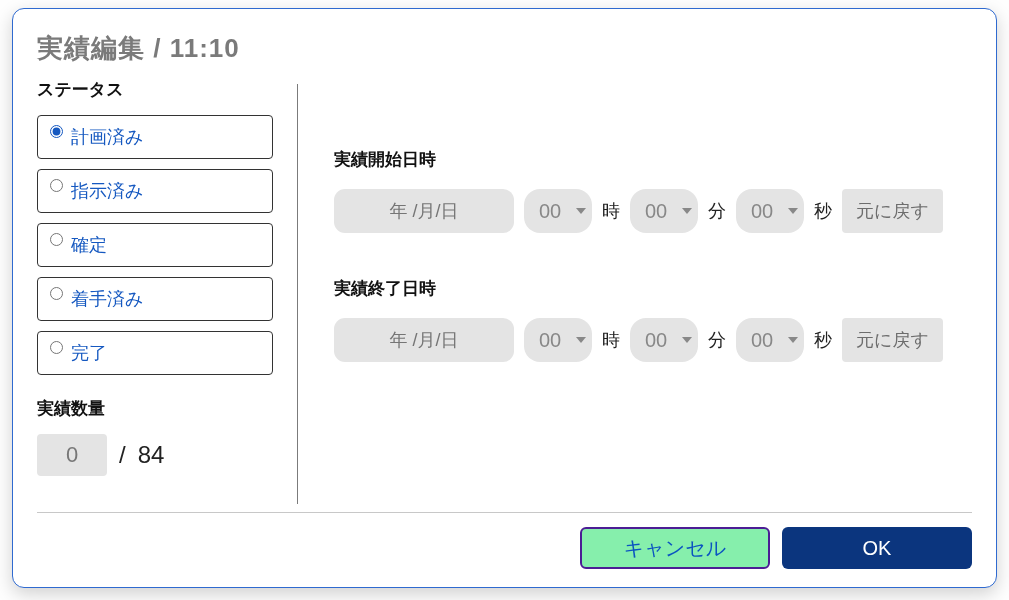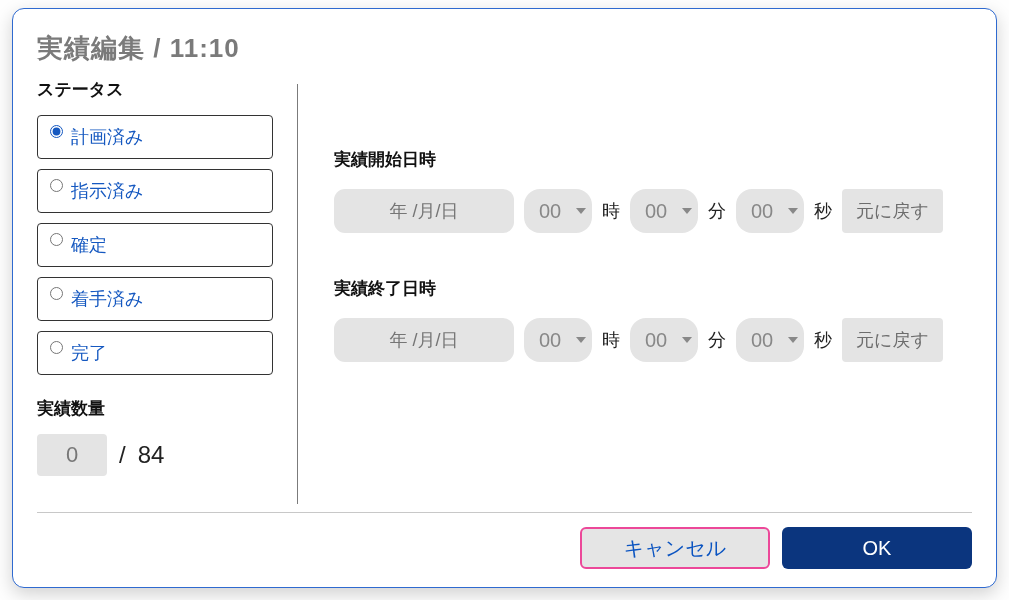"キャンセル" .btn-cancel { background: #e5e5e5 -> #86efac; border: 2px solid #ec4899 -> 2px solid #4c1d95 }
